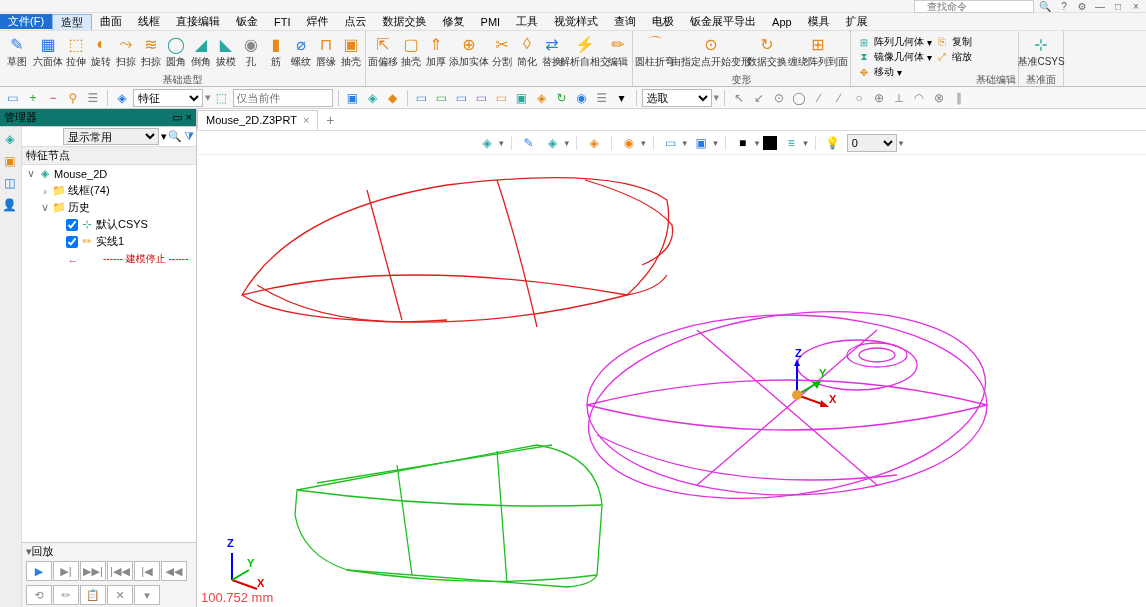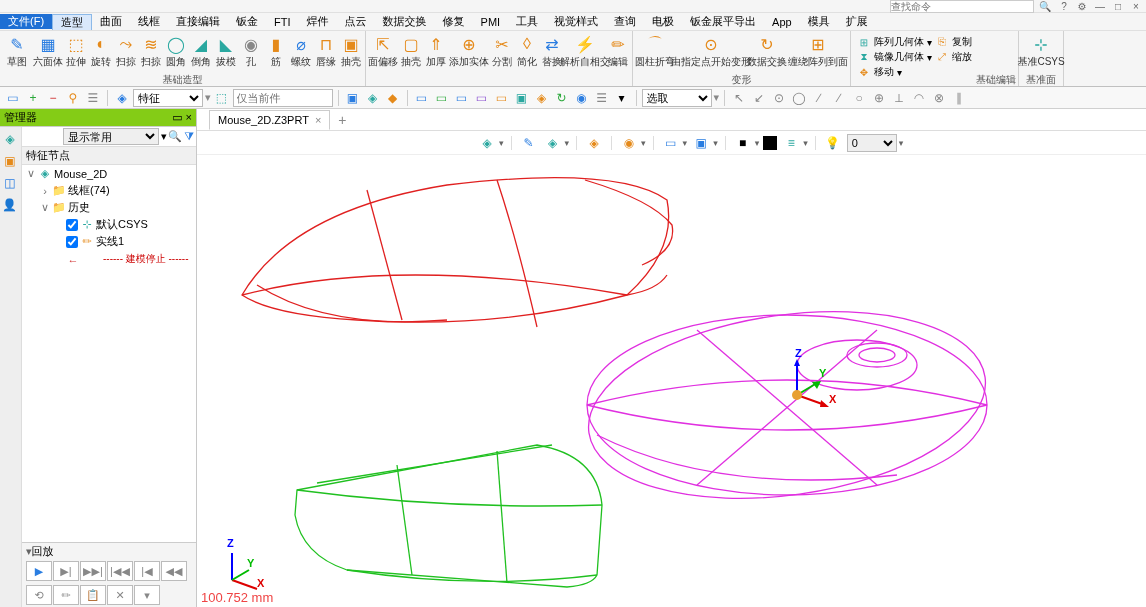"查找命令" .titlebar .search { padding: 0 0 -> 0 12px; width: 144px -> 120px }
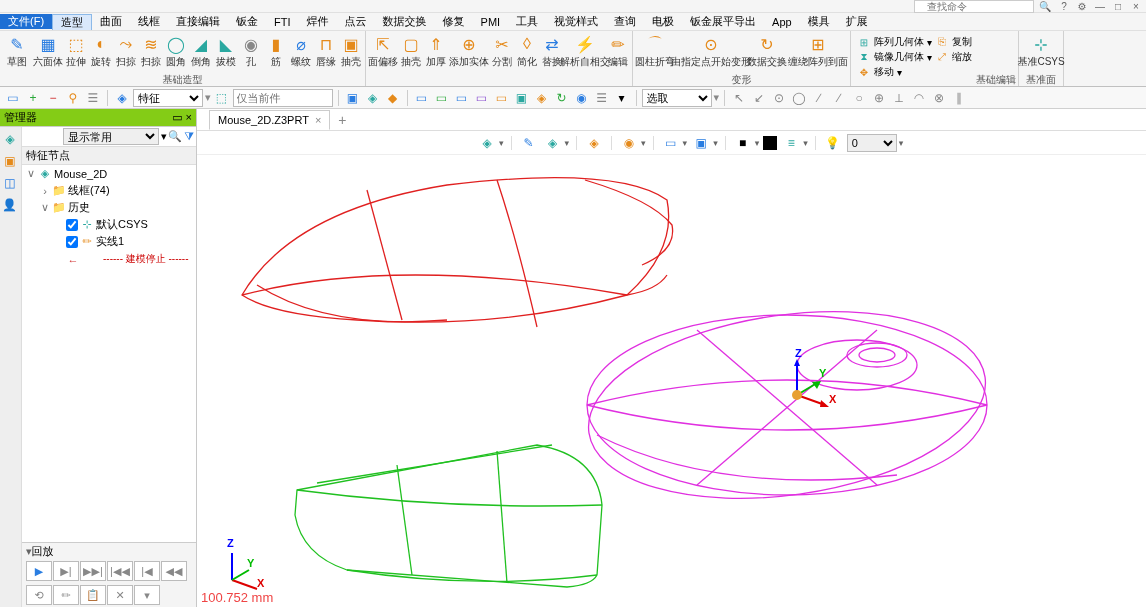"管理器" .dock-title { background: #84cc16 -> #0f766e }
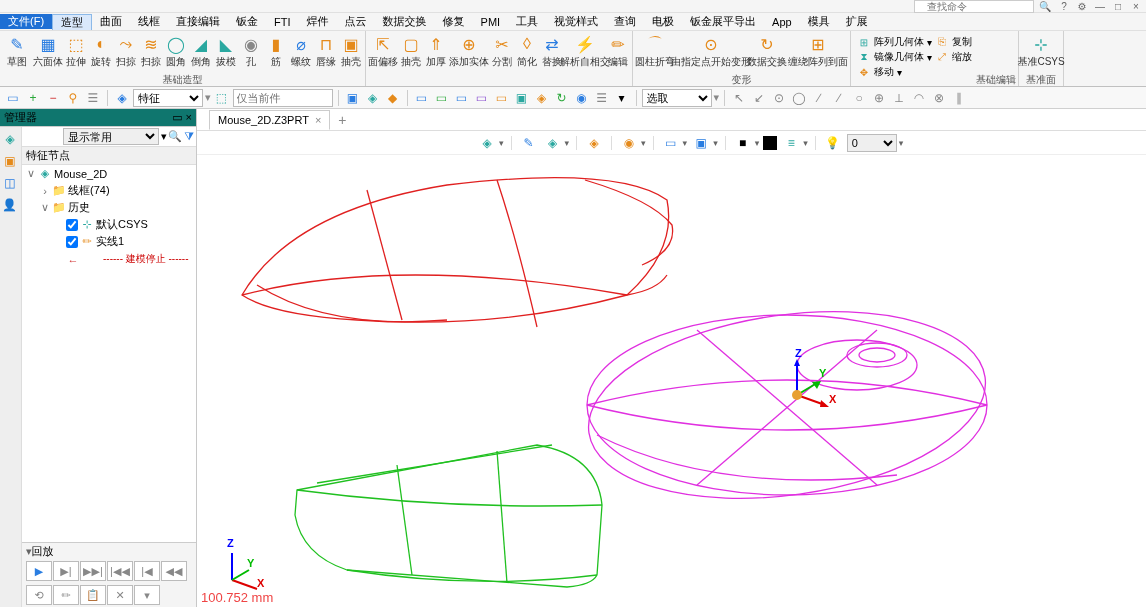"Mouse_2D.Z3PRT" .doc-tabs { padding-left: 12px -> 0 }
